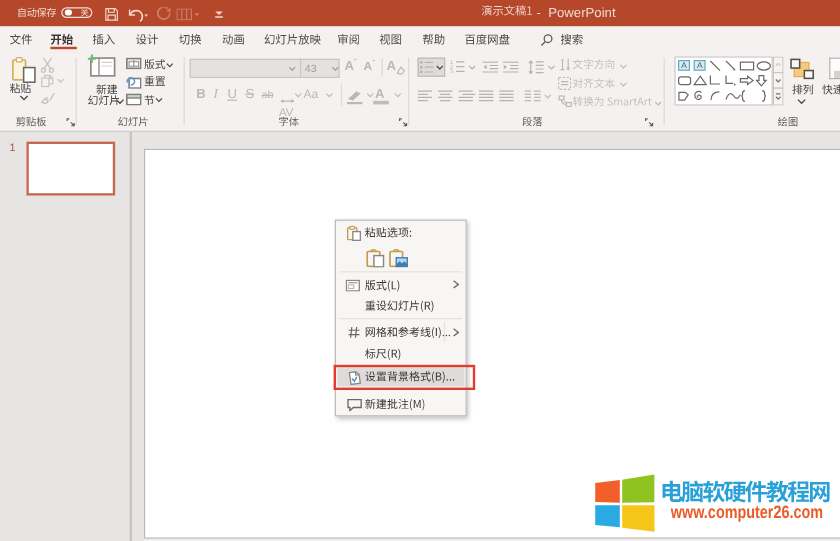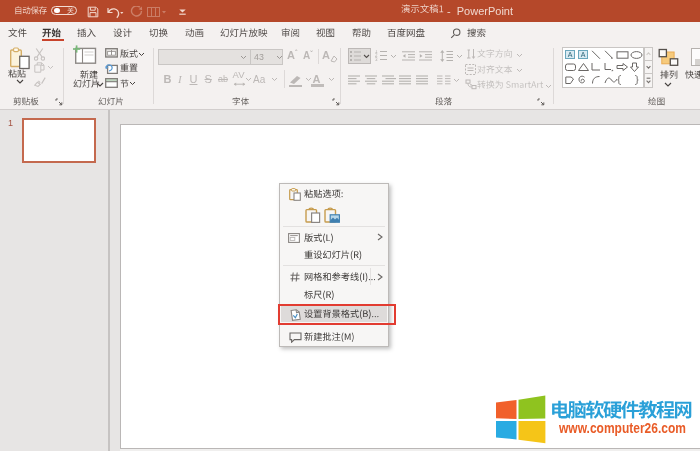"AV" div.ab { top: 69px -> 89px }
